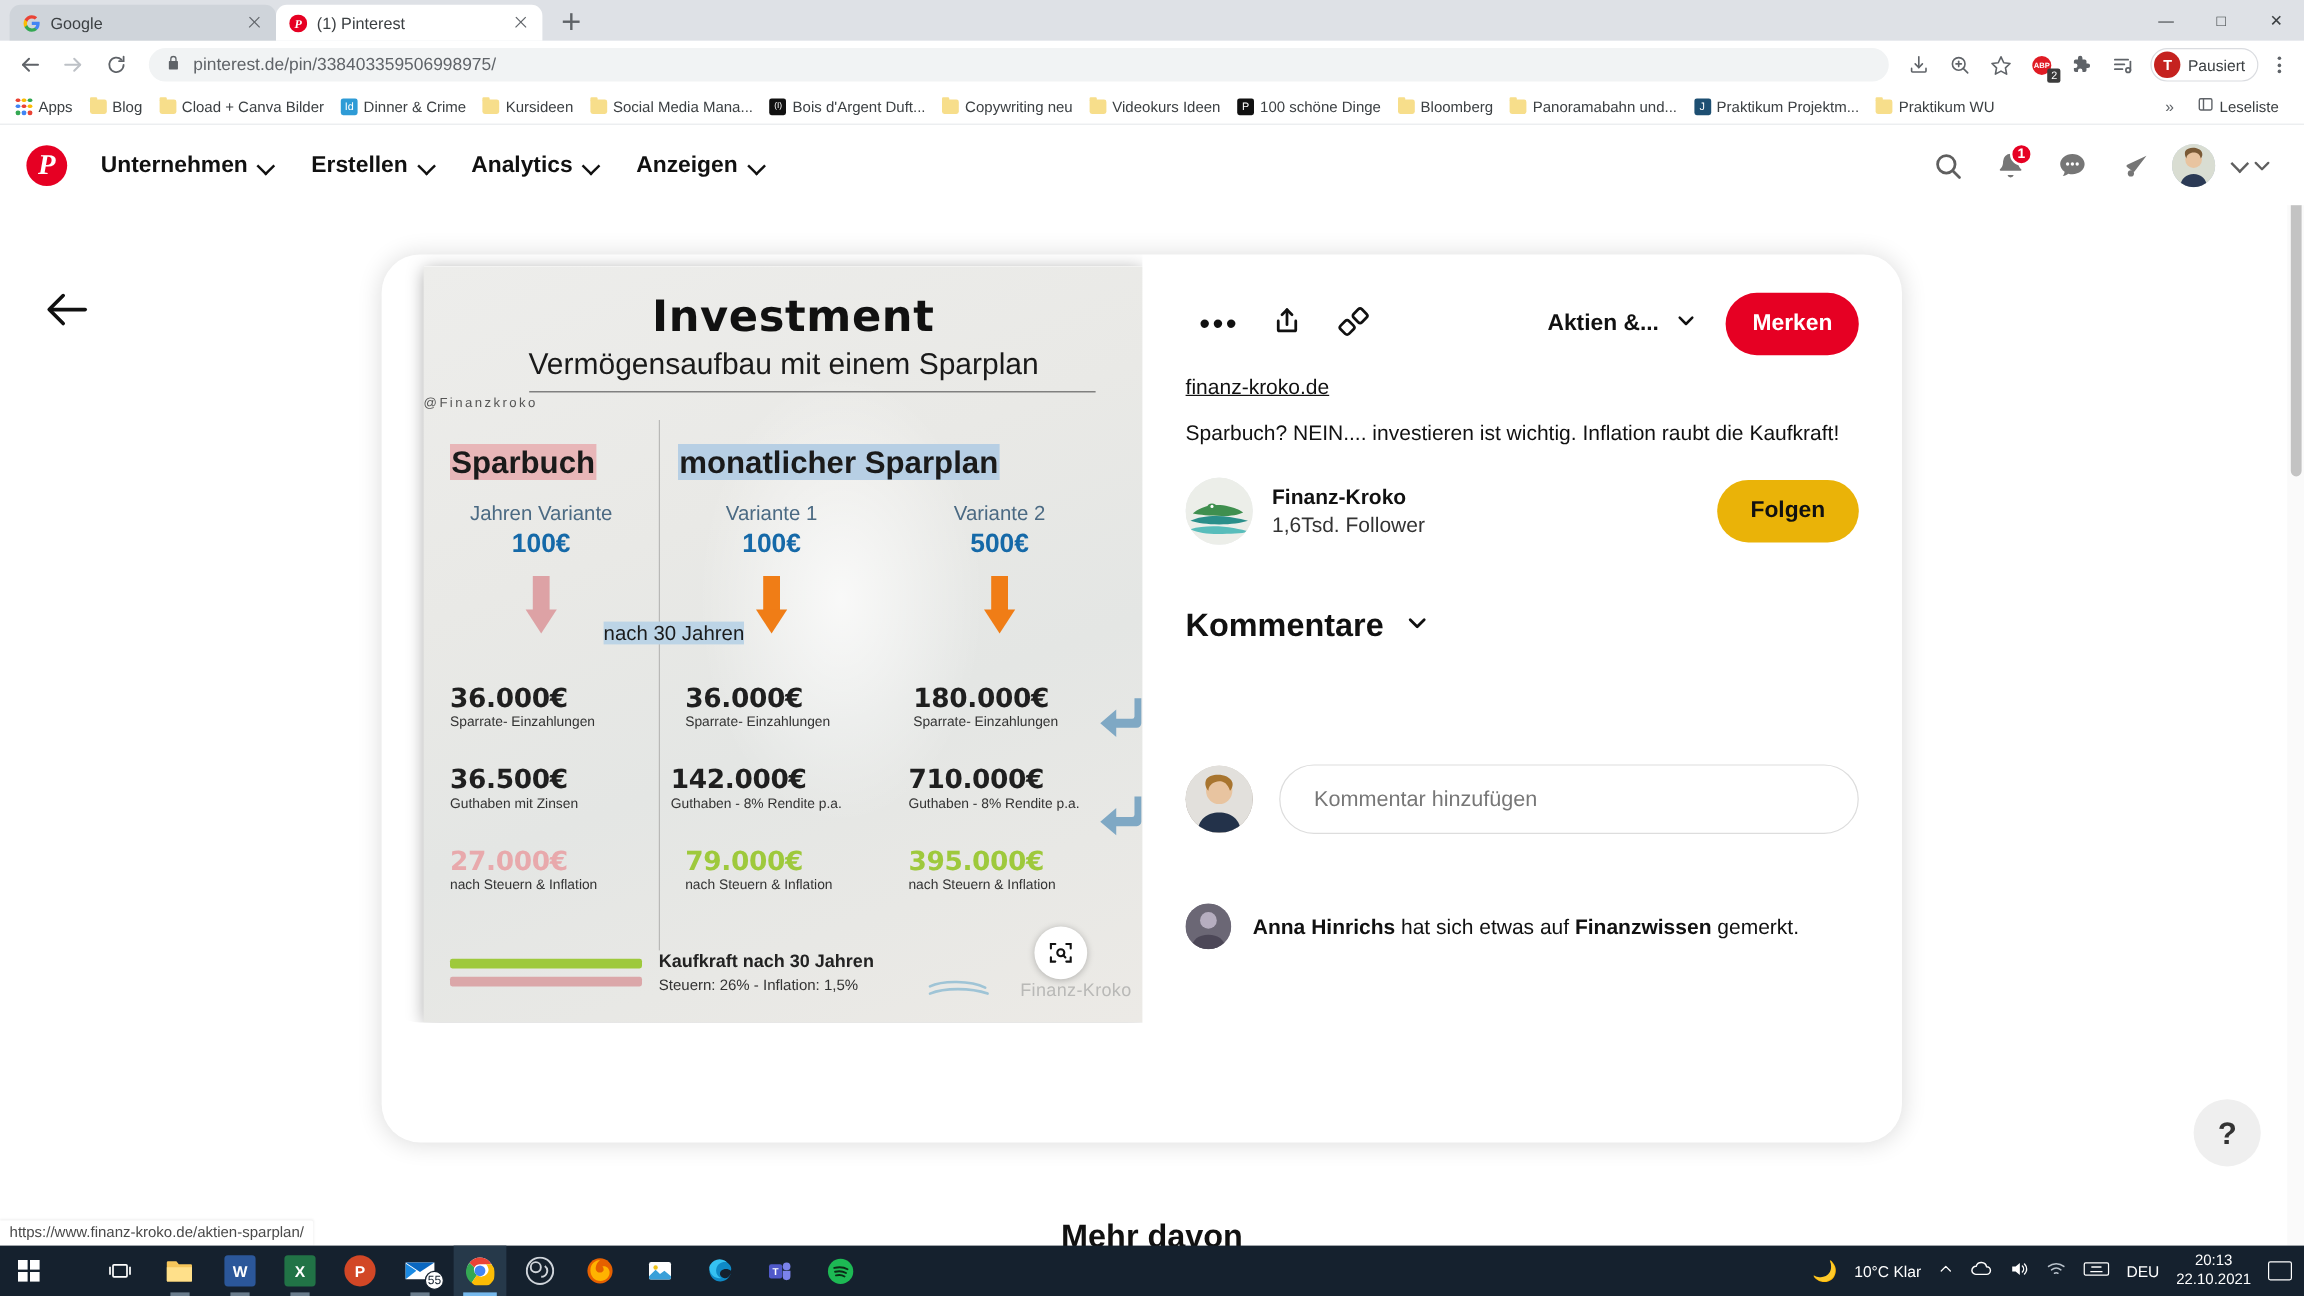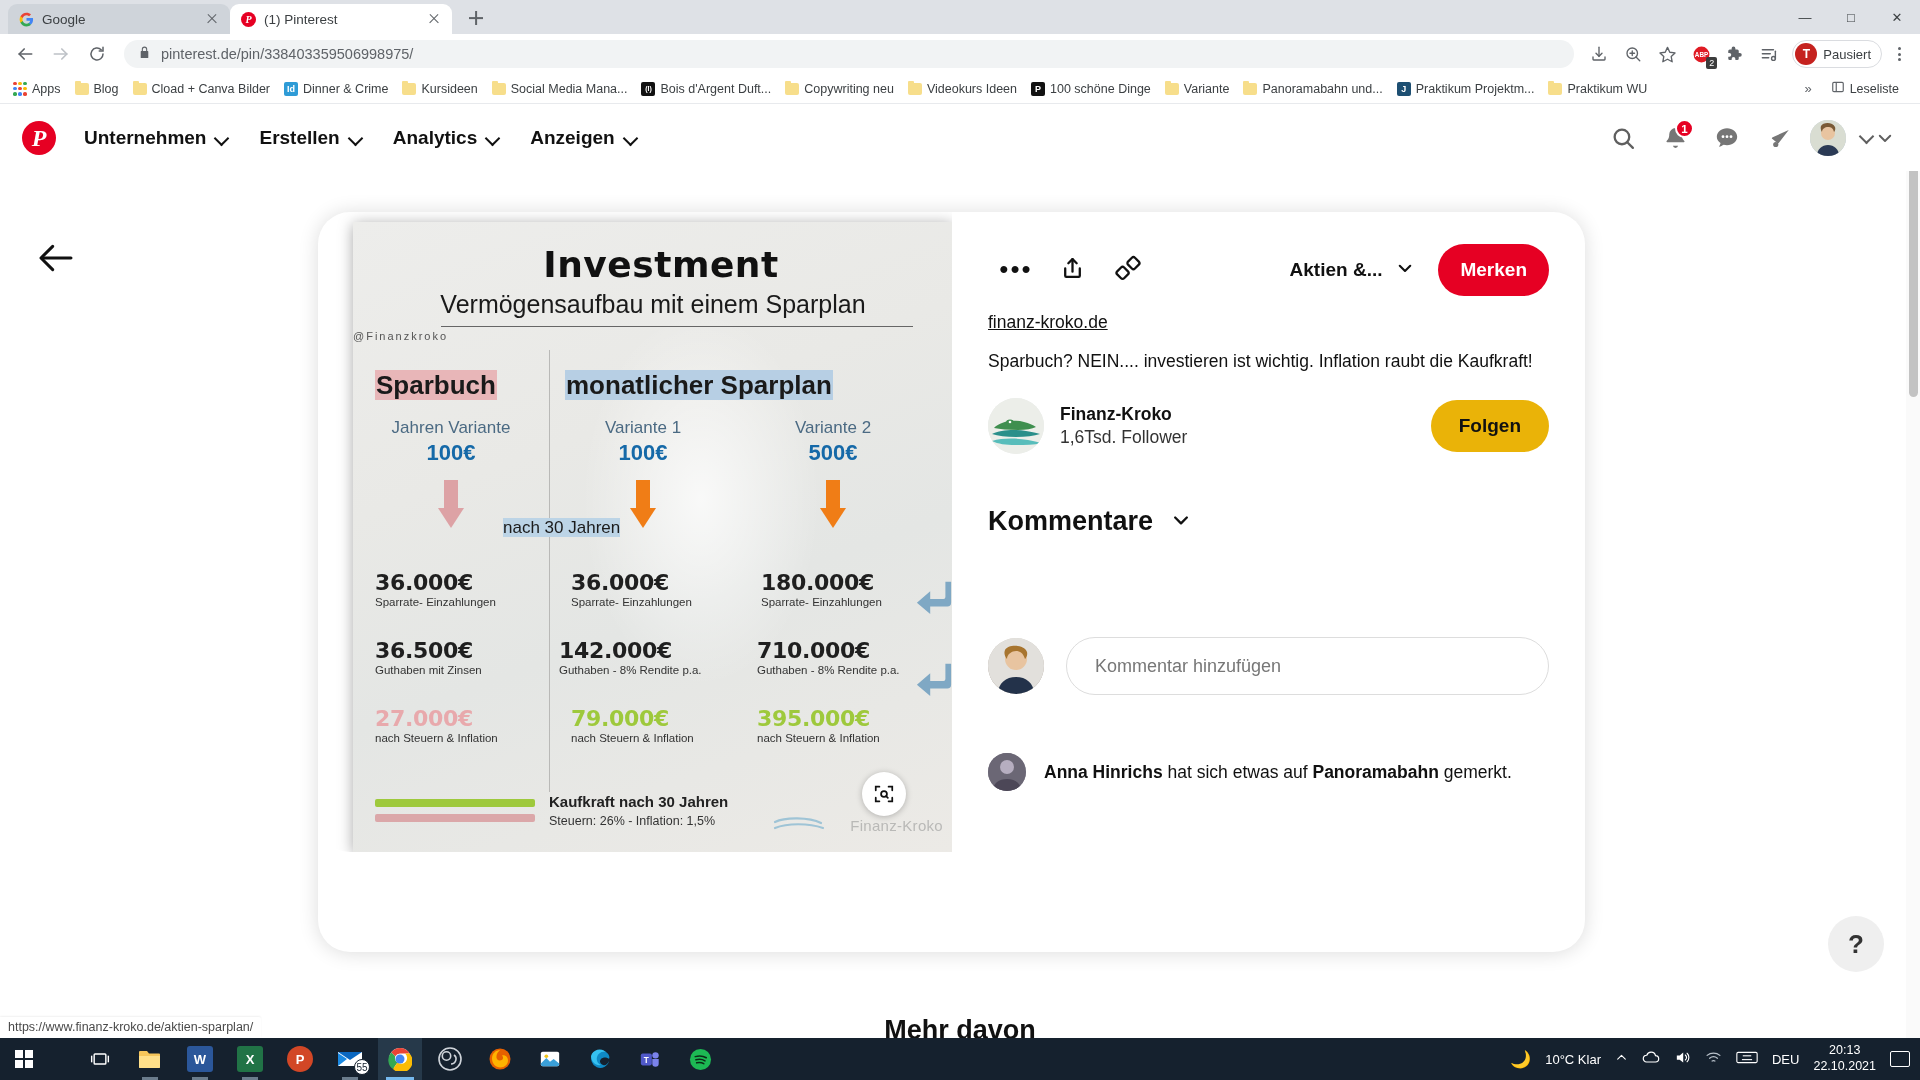"Id" .bm-ico { font-weight: 700 -> 400 }
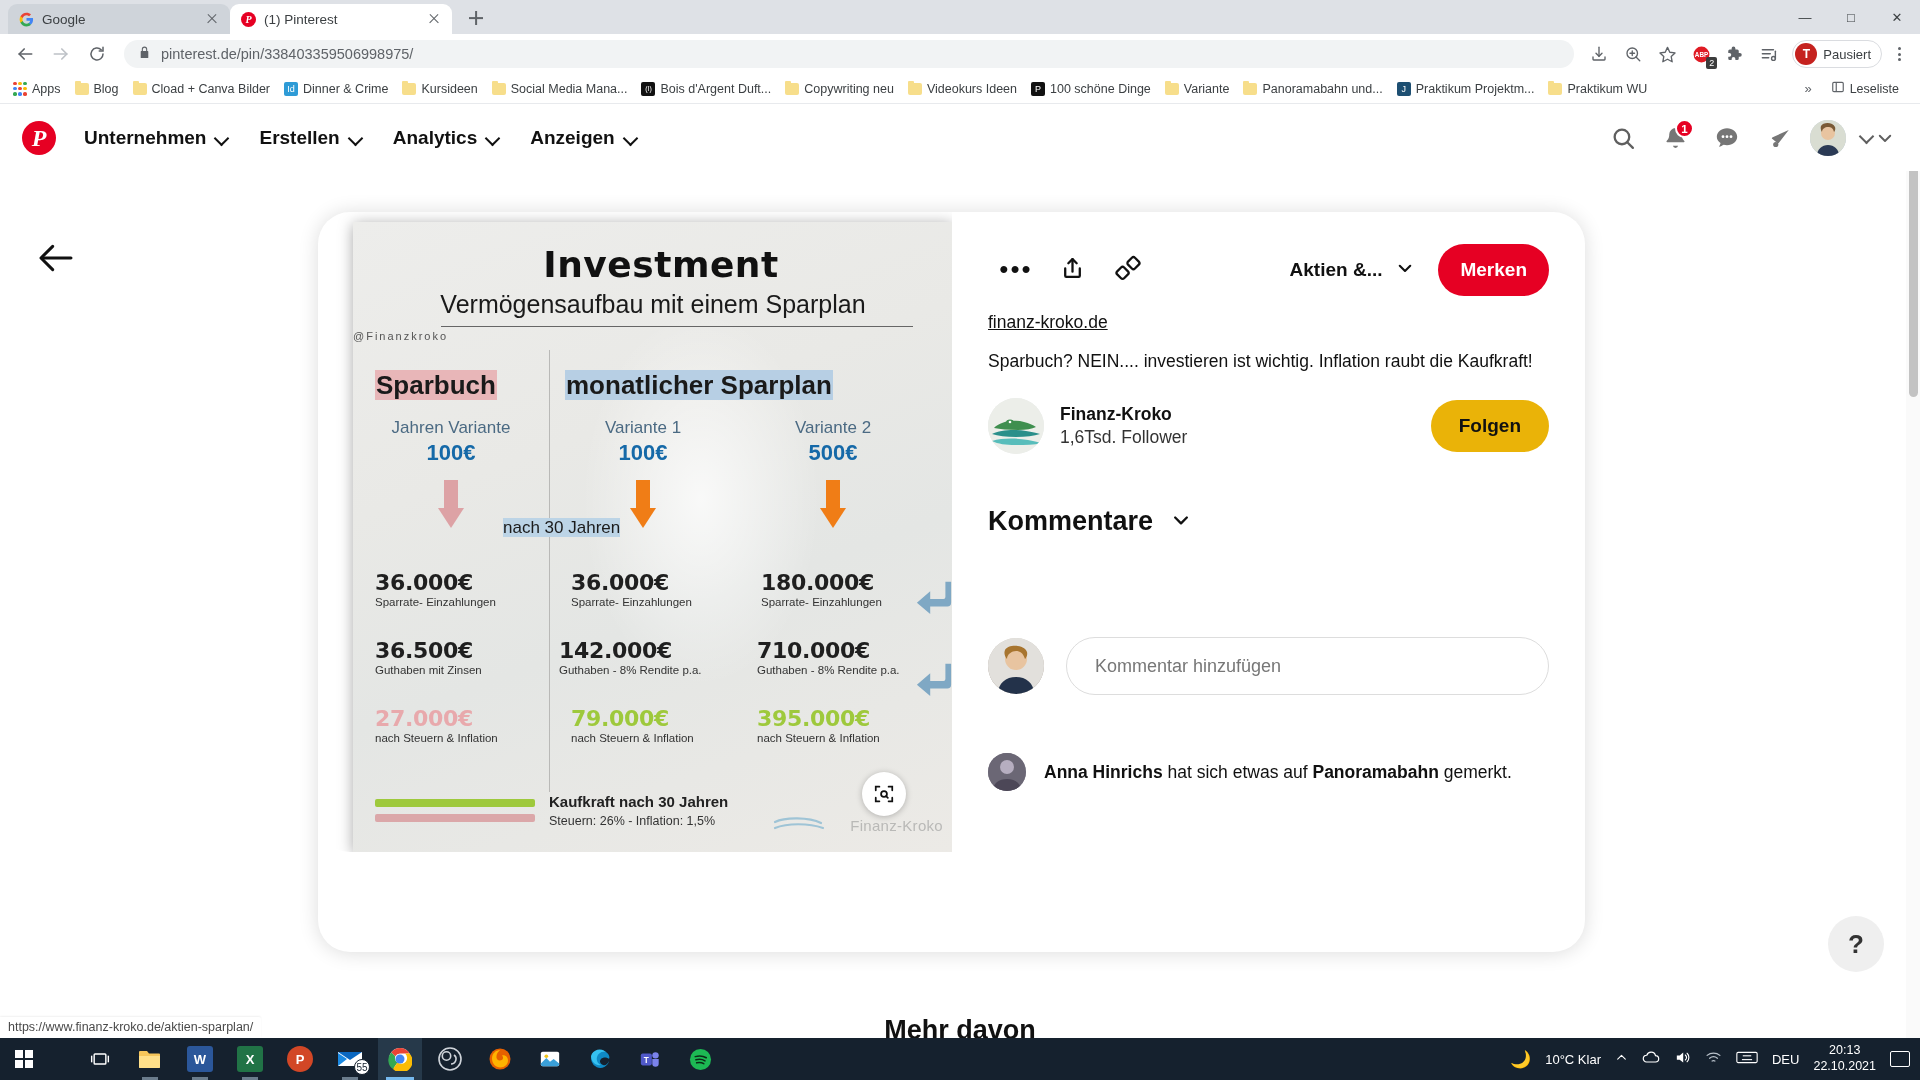"Variante" span { text: Variante -> Bloomberg }
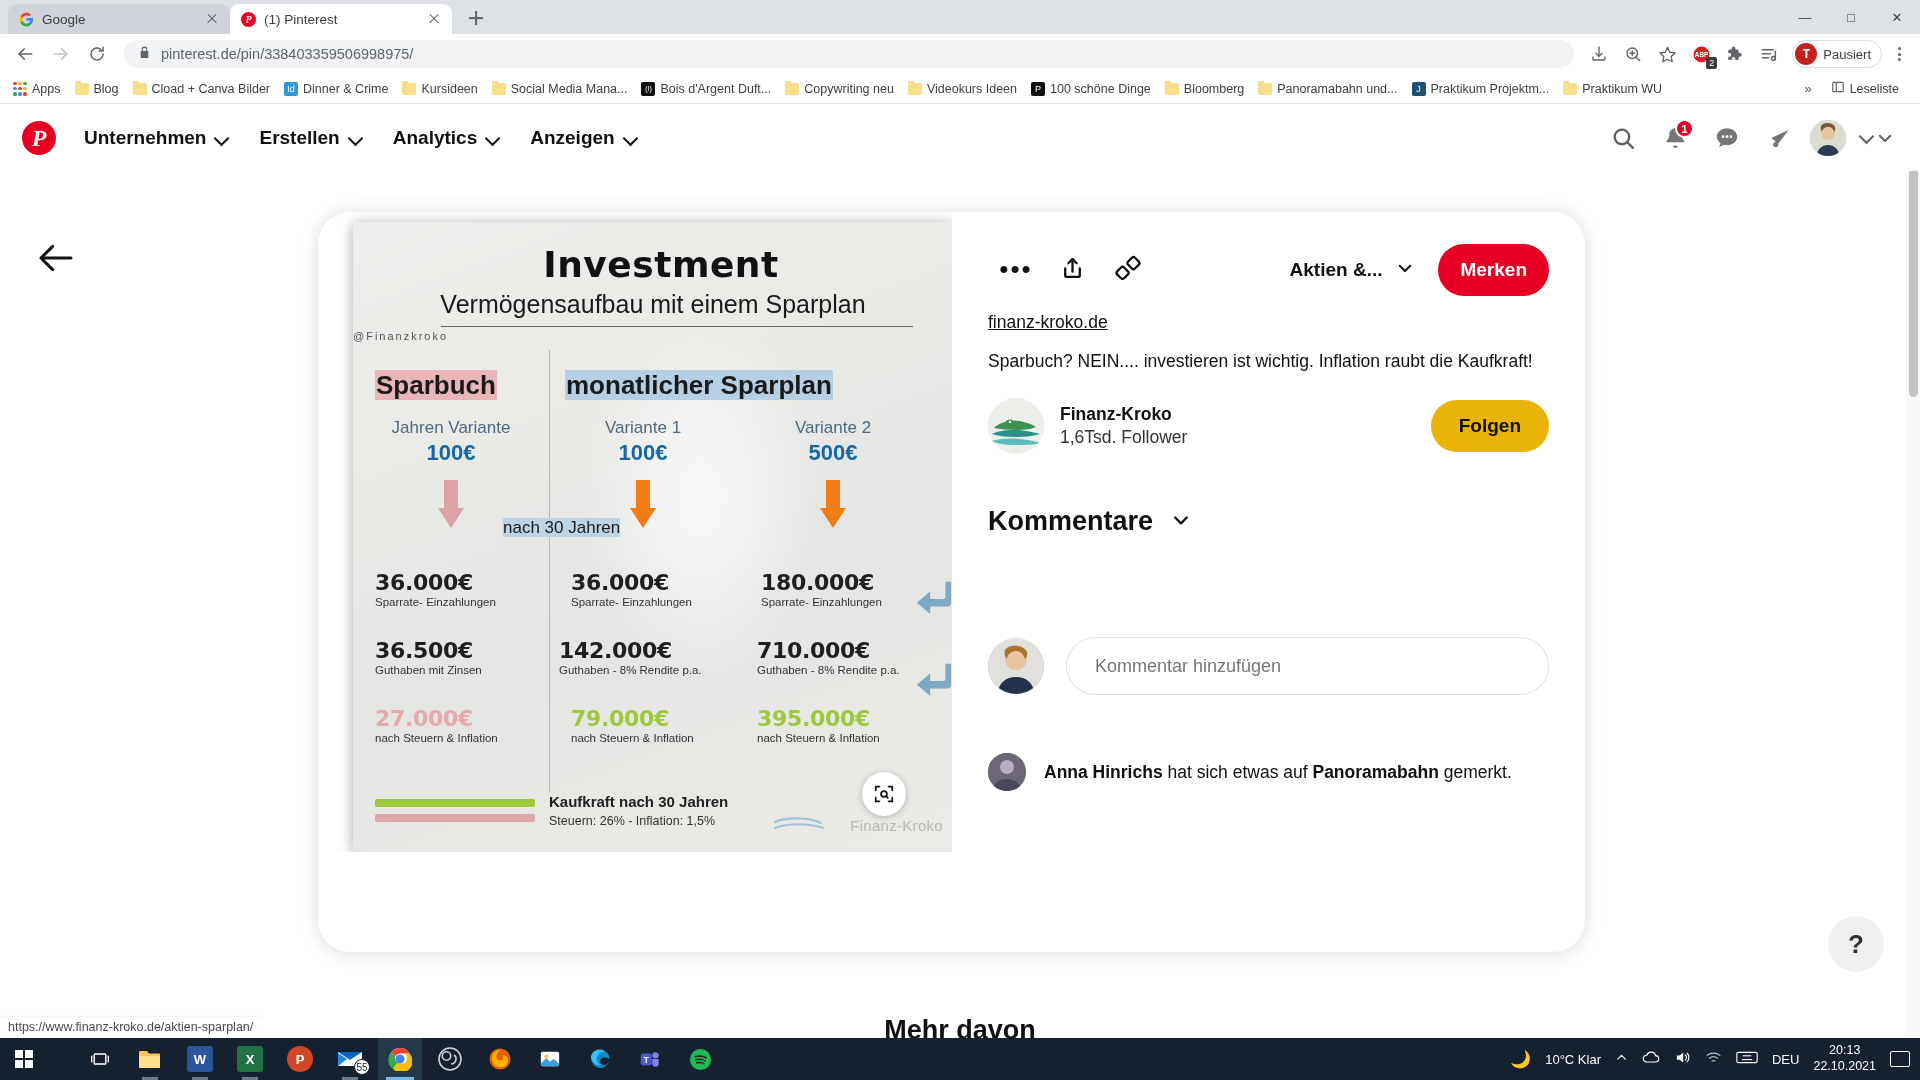"Panoramabahn" b { text: Panoramabahn -> Finanzwissen }
